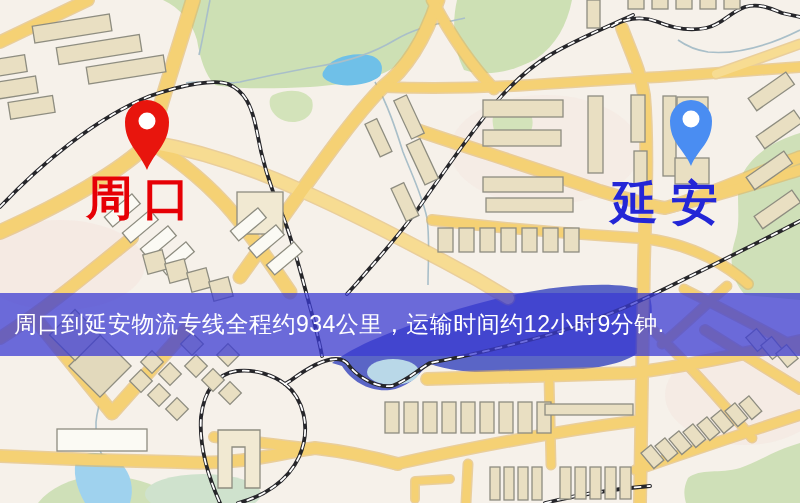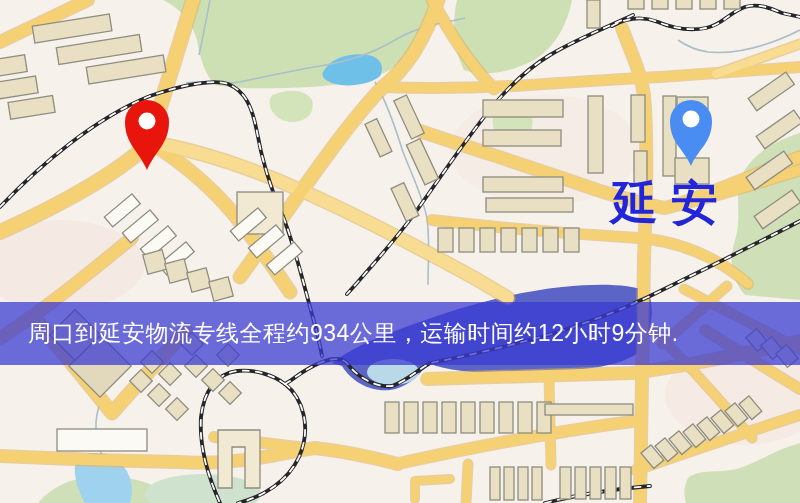"周口" div.city-label { html: none -> <div>周口</div> }
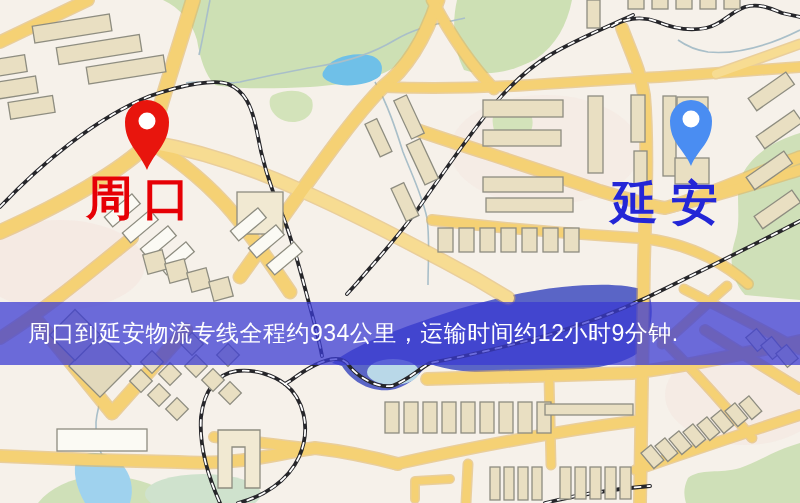"周口到延安物流专线全程约934公里，运输时间约12小时9分钟." .banner { padding-left: 28px -> 14px; top: 302px -> 293px }
